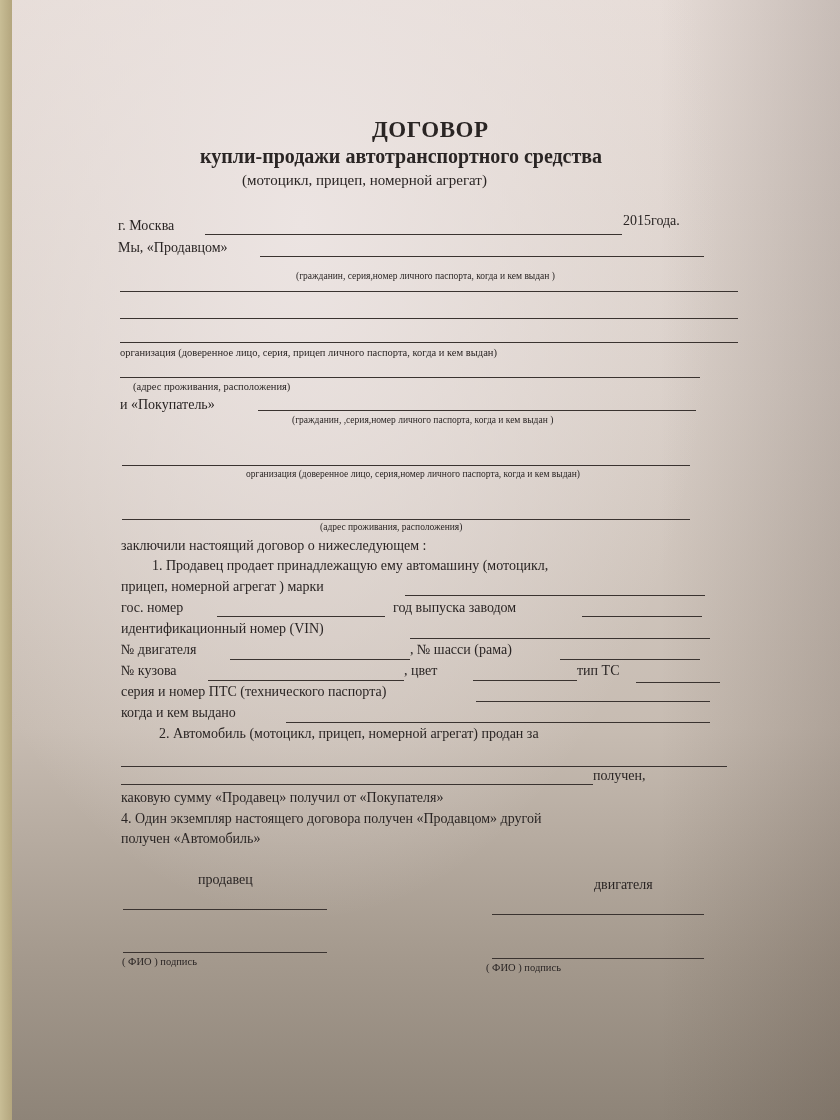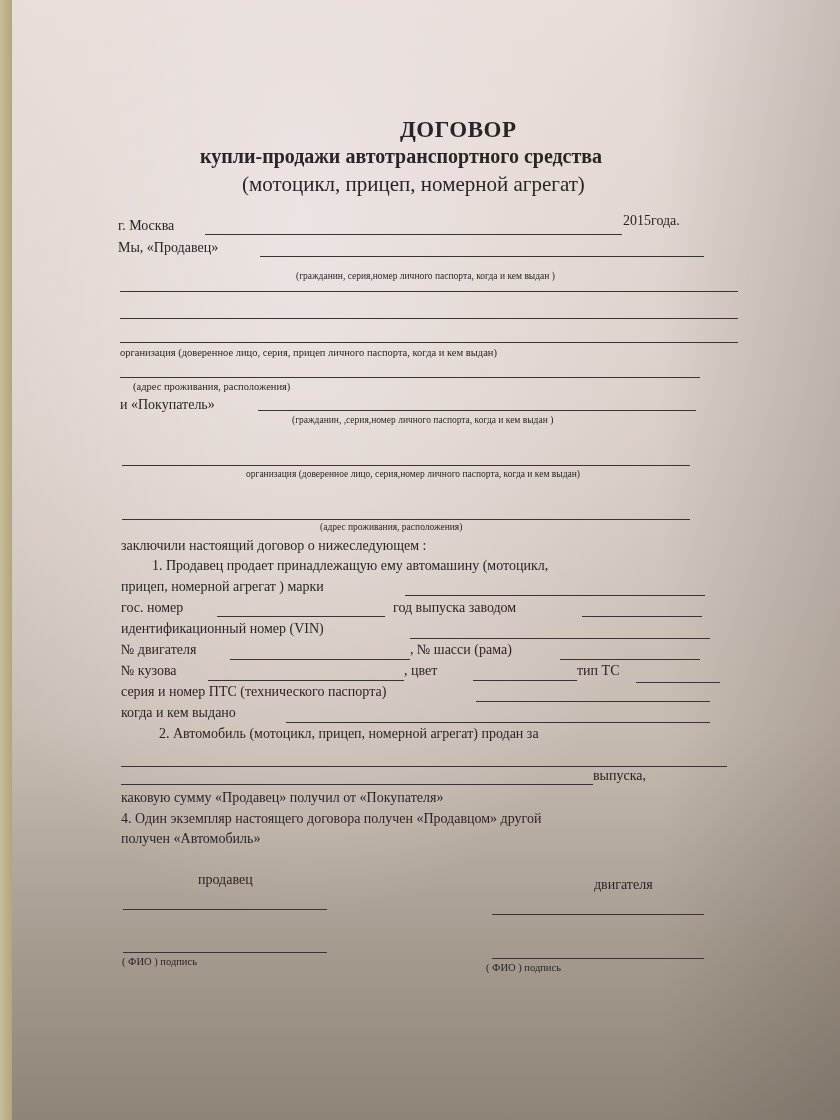"ДОГОВОР" .title { margin-left: 28px -> none }
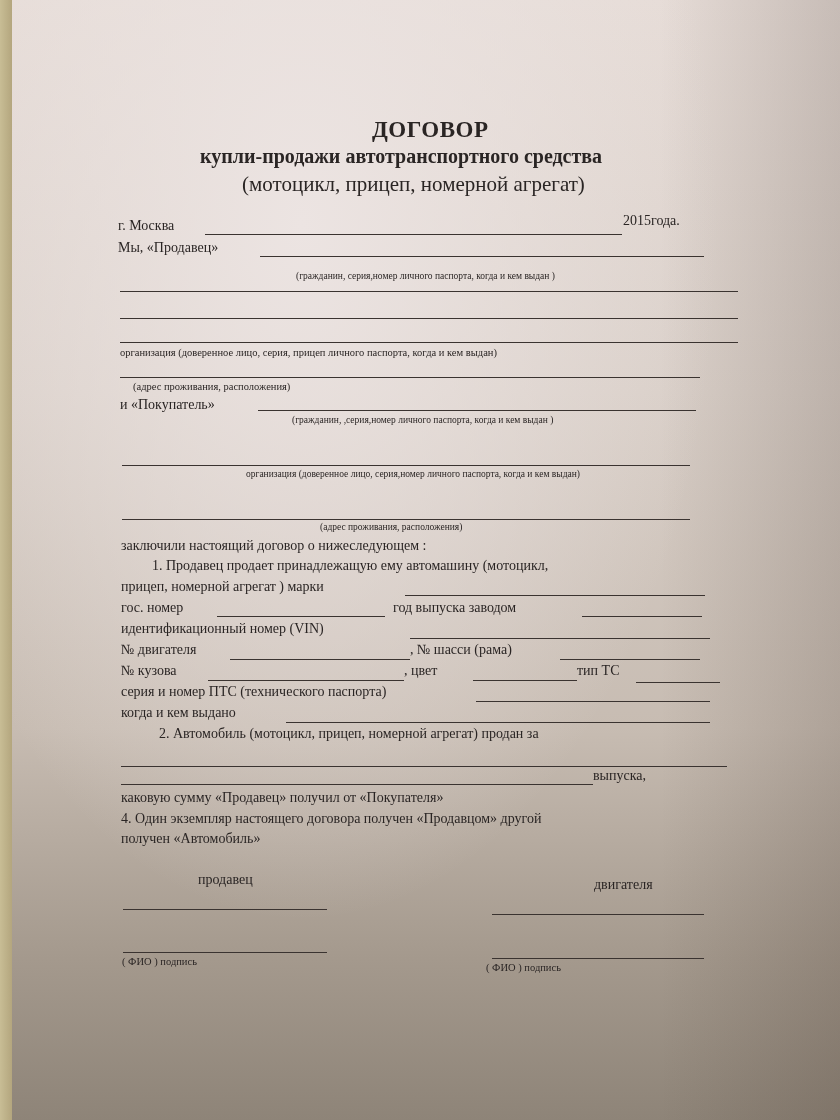"(мотоцикл, прицеп, номерной агрегат)" .subtitle2 { font-size: 21px -> 15px }
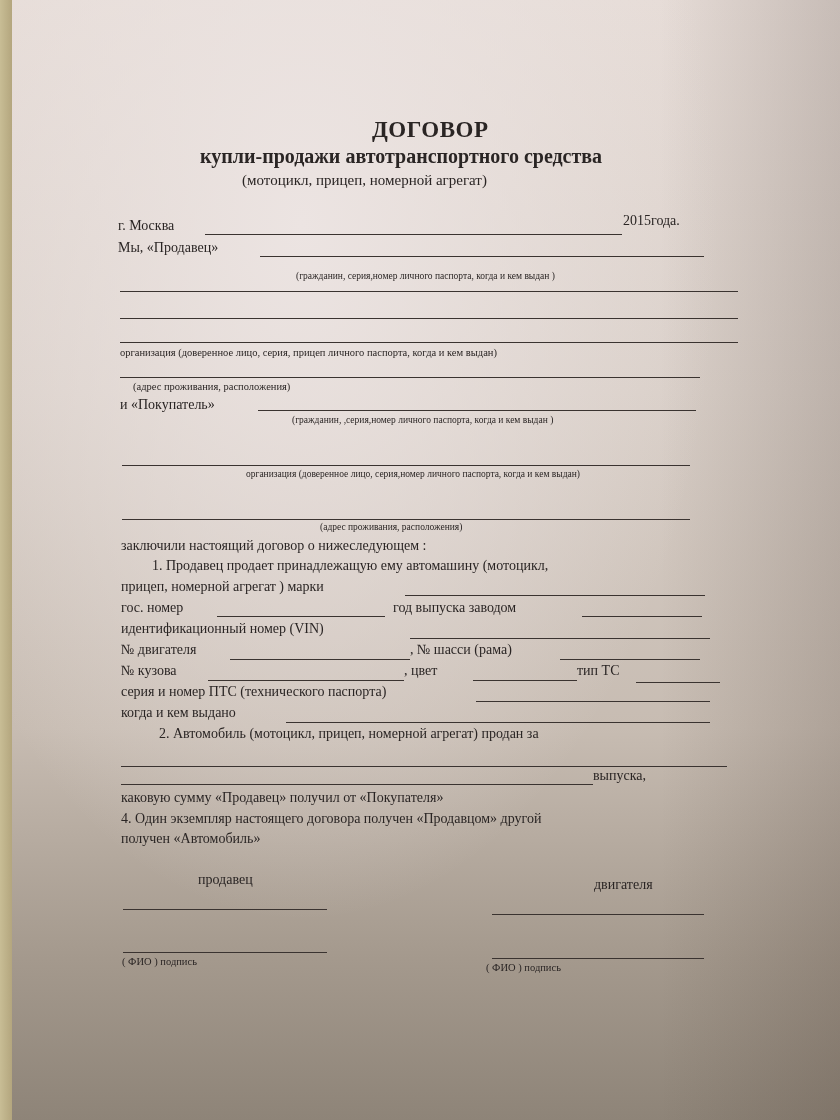"Мы, «Продавец»" div.abs { text: Продавец -> Продавцом }
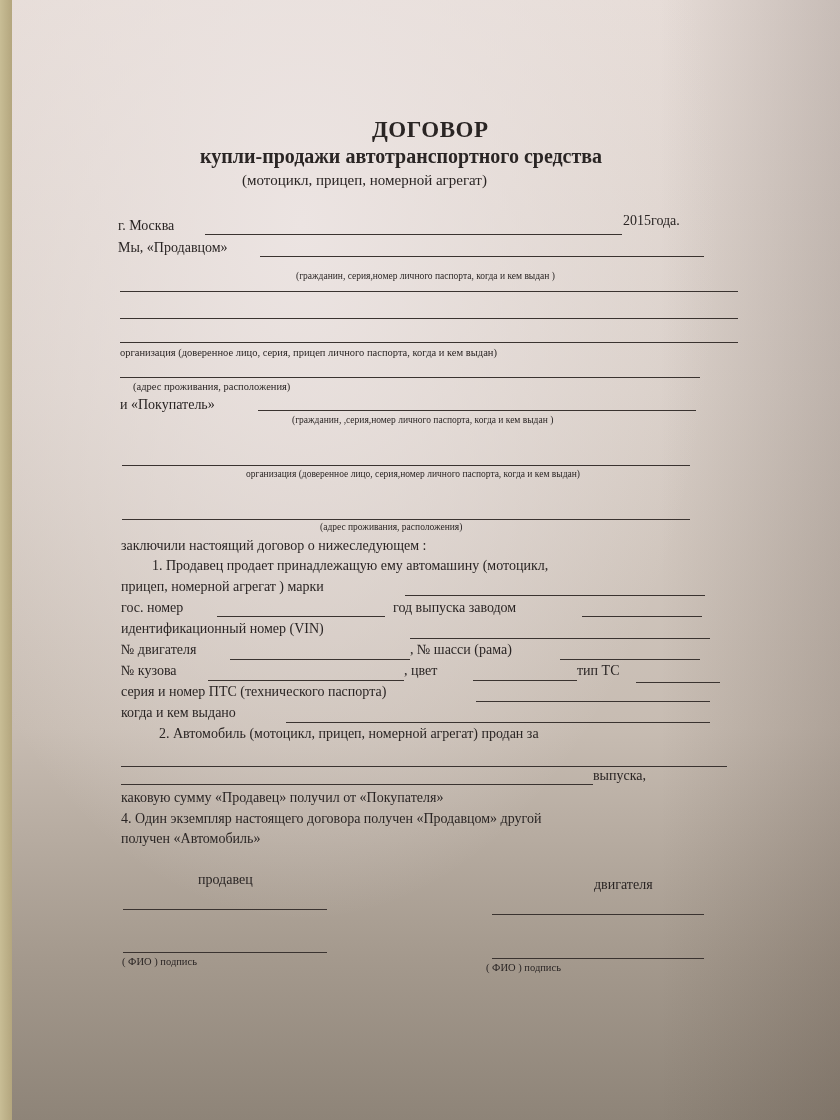"выпуска," div.abs { text: выпуска -> получен }
